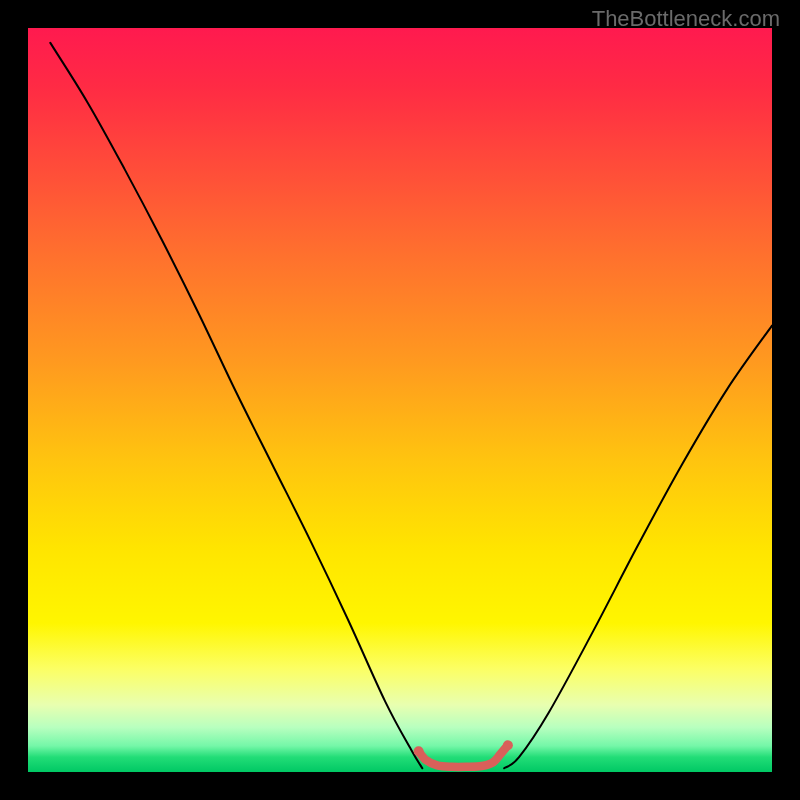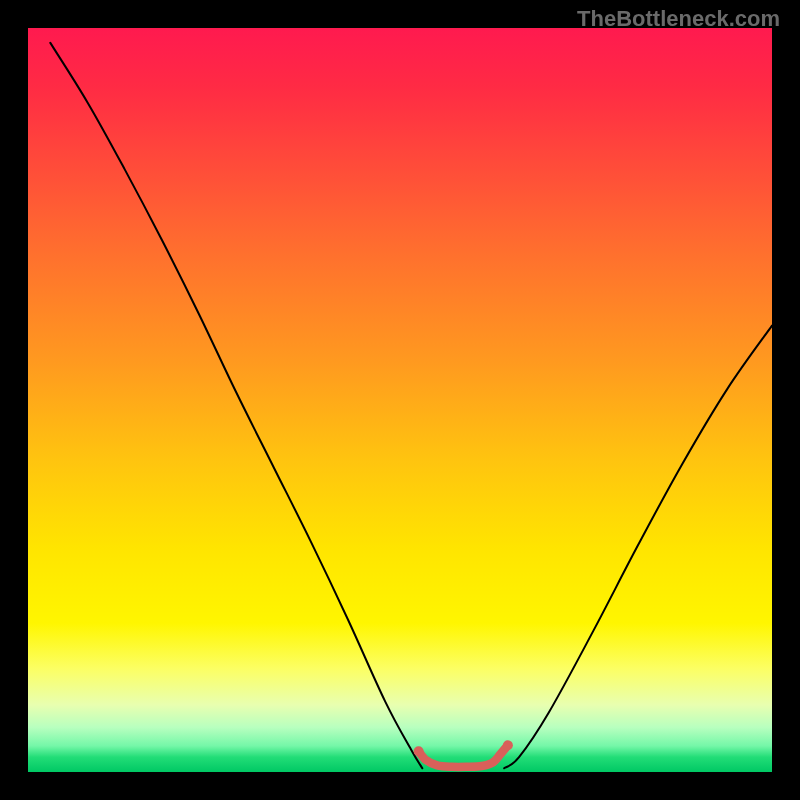"TheBottleneck.com" .watermark { font-weight: 700 -> 400 }
